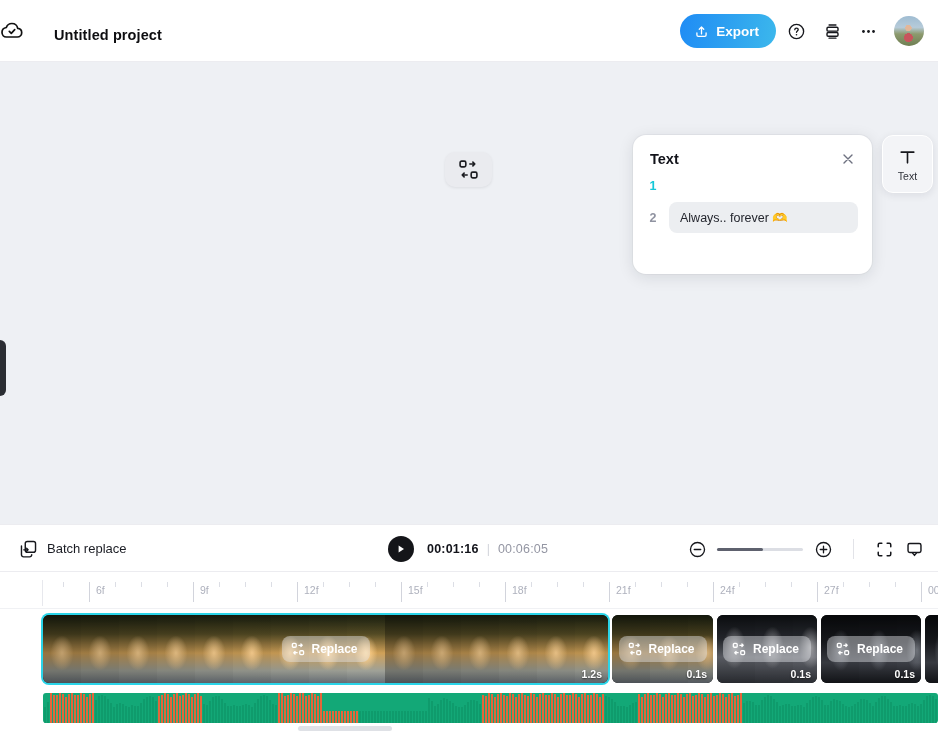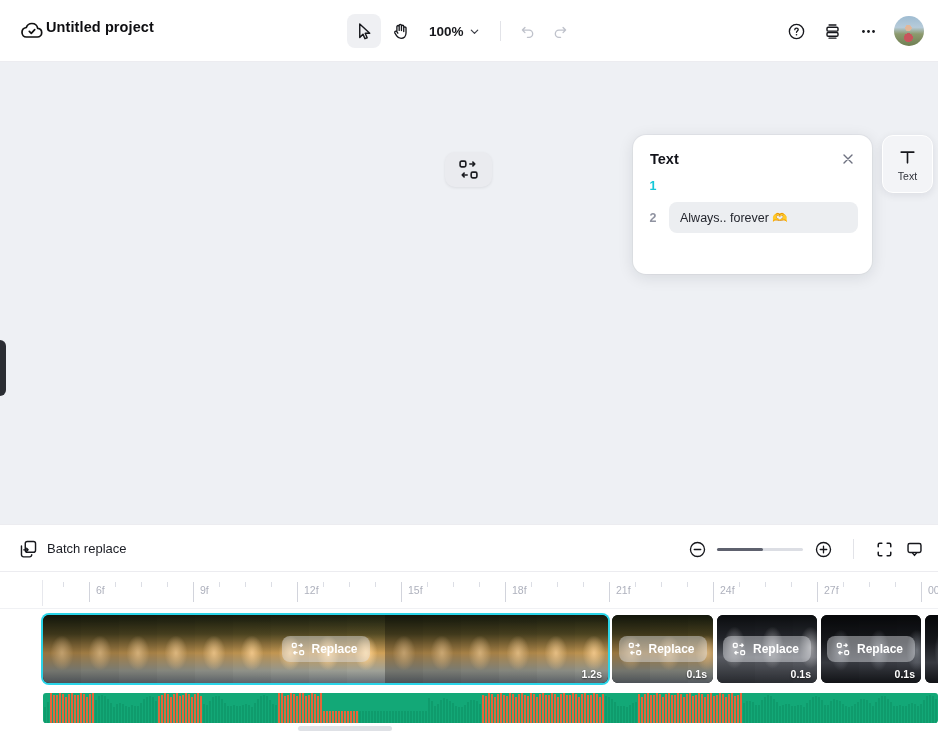"Untitled project" .tb-left { align-items: flex-start -> flex-end; gap: 2px -> 30px; padding-left: 20px -> none }
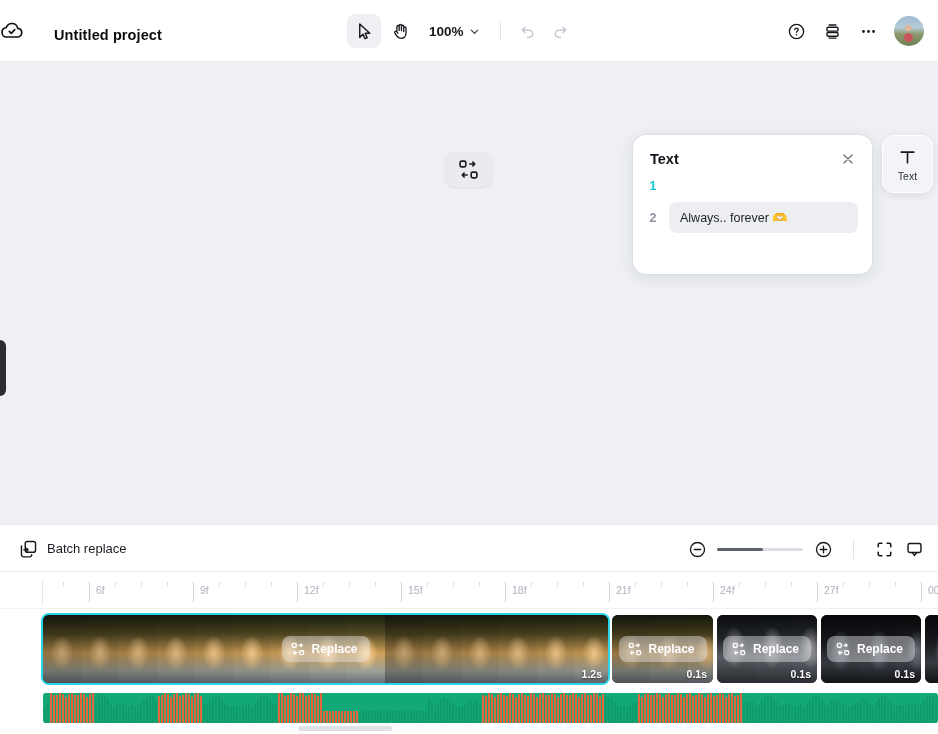"100%" div.tb-center { html: <div> <div> <svg> <path></path> </svg> </div> <div> <svg> <path></path> </svg> </div> <div> <span>100%</span> <svg> <path></path> </svg> </div> <div></div> <div> <svg> <path></path> </svg> </div> <div> <svg> <path></path> </svg> </div> </div> -> none }
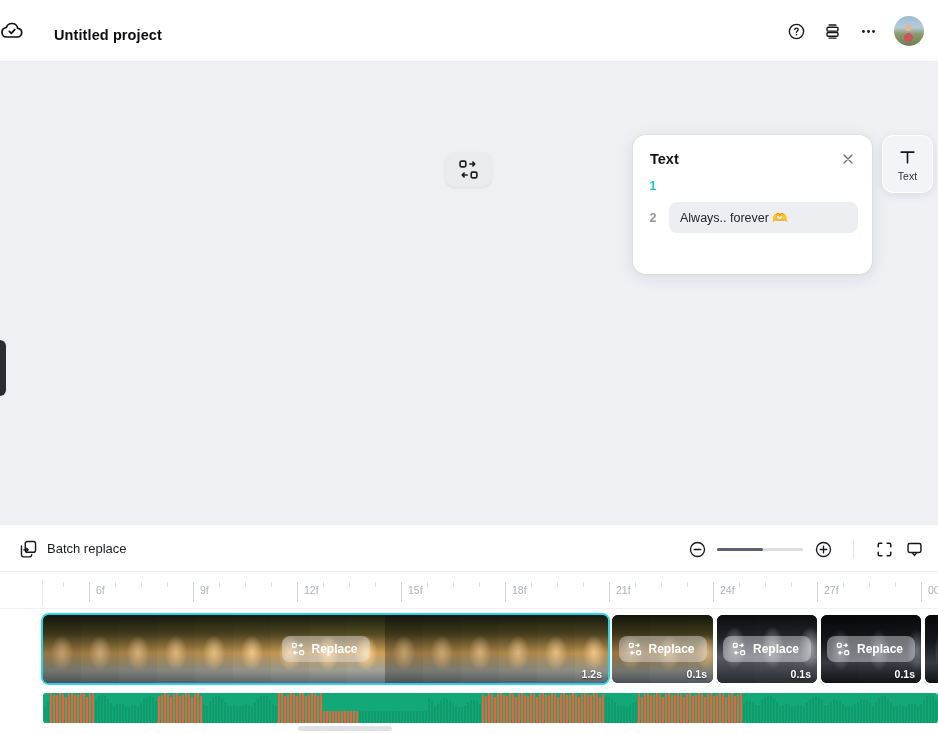"Export" button.export-btn { html: none -> <button> <svg> <path></path> <path></path> </svg> <span>Export</span> </button> }
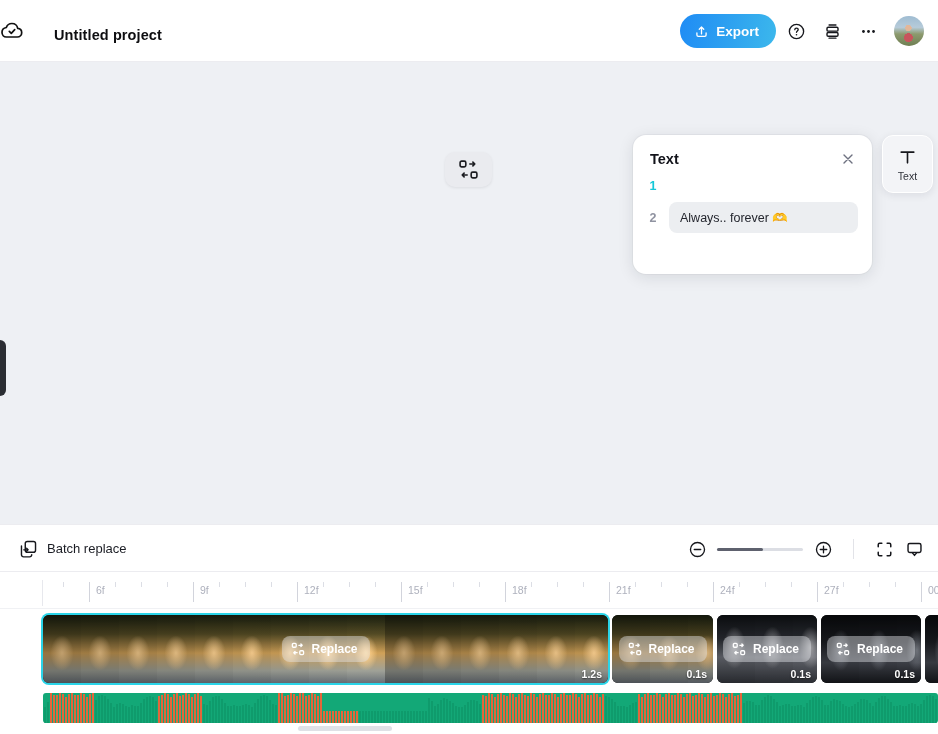"00:01:16" div.tl-center { html: none -> <div> <div> <svg> <path></path> </svg> </div> <span>00:01:16</span> <span>|</span> <span>00:06:05</span> </div> }
